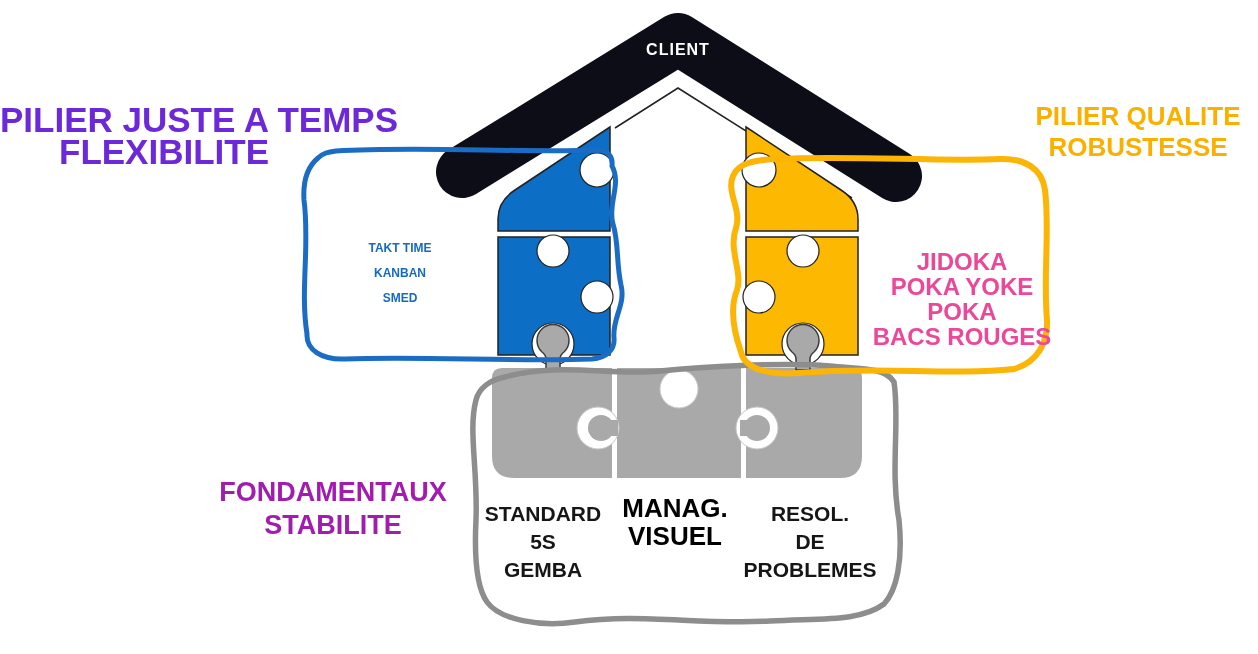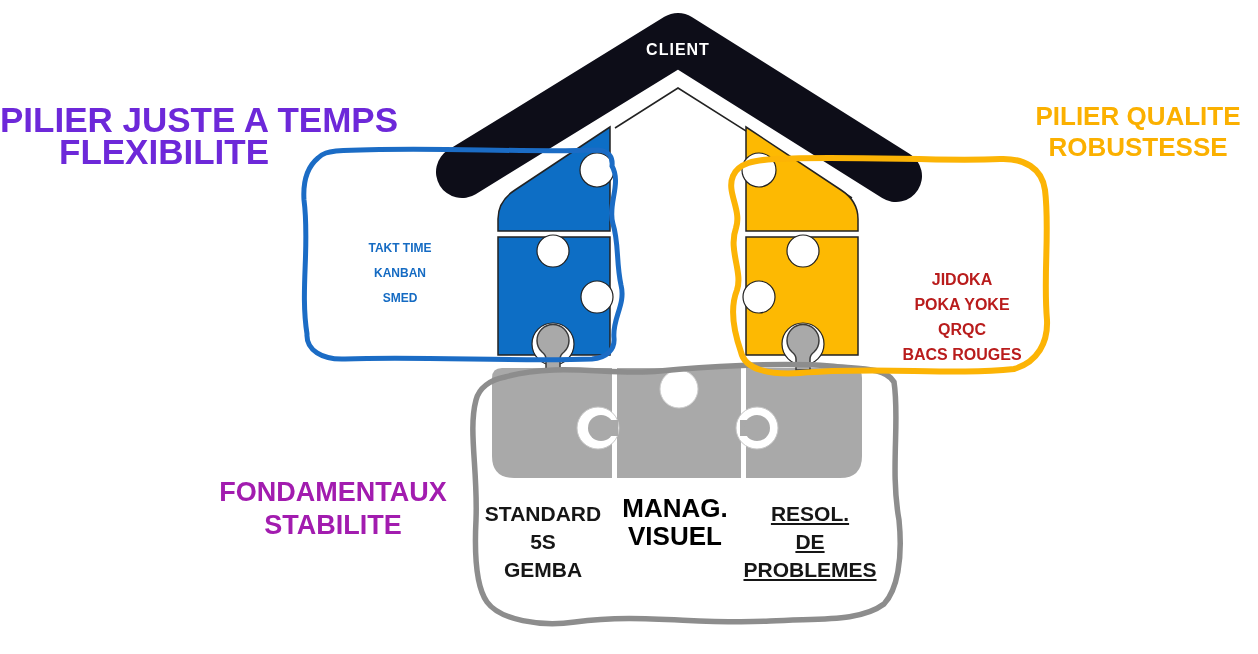"JIDOKA" .list-quality { color: #b91c1c -> #ec4899; font-size: 16px -> 24px; margin-top: 18px -> none }
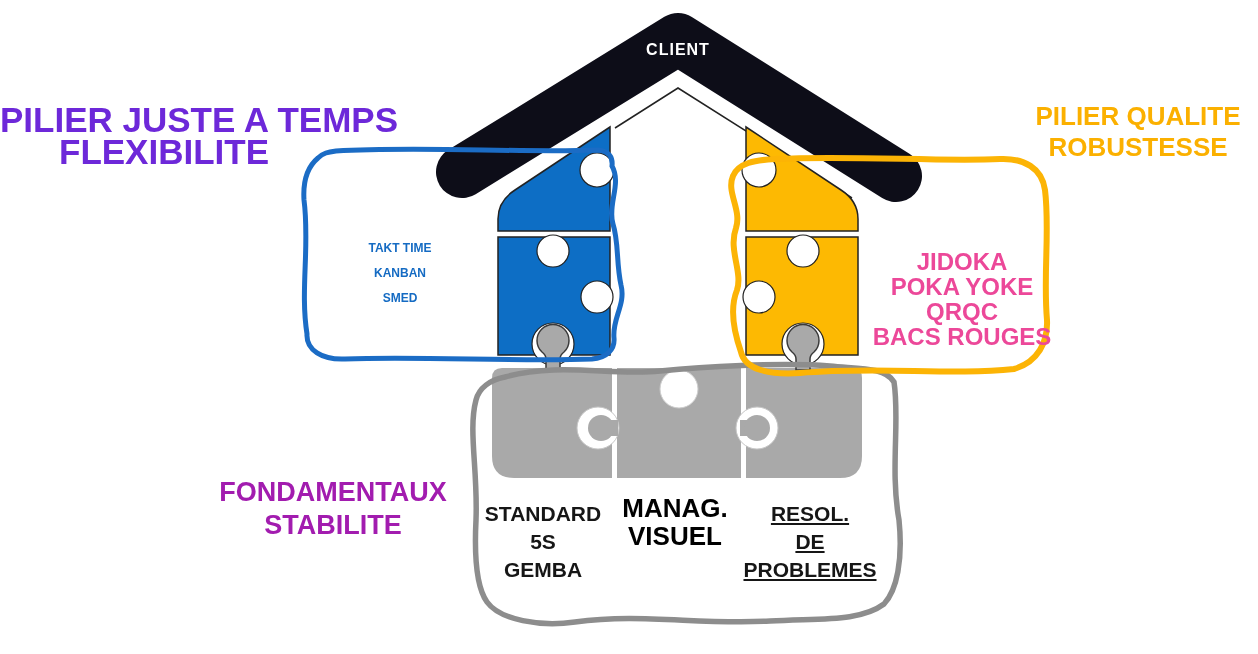"QRQC" span { text: QRQC -> POKA }
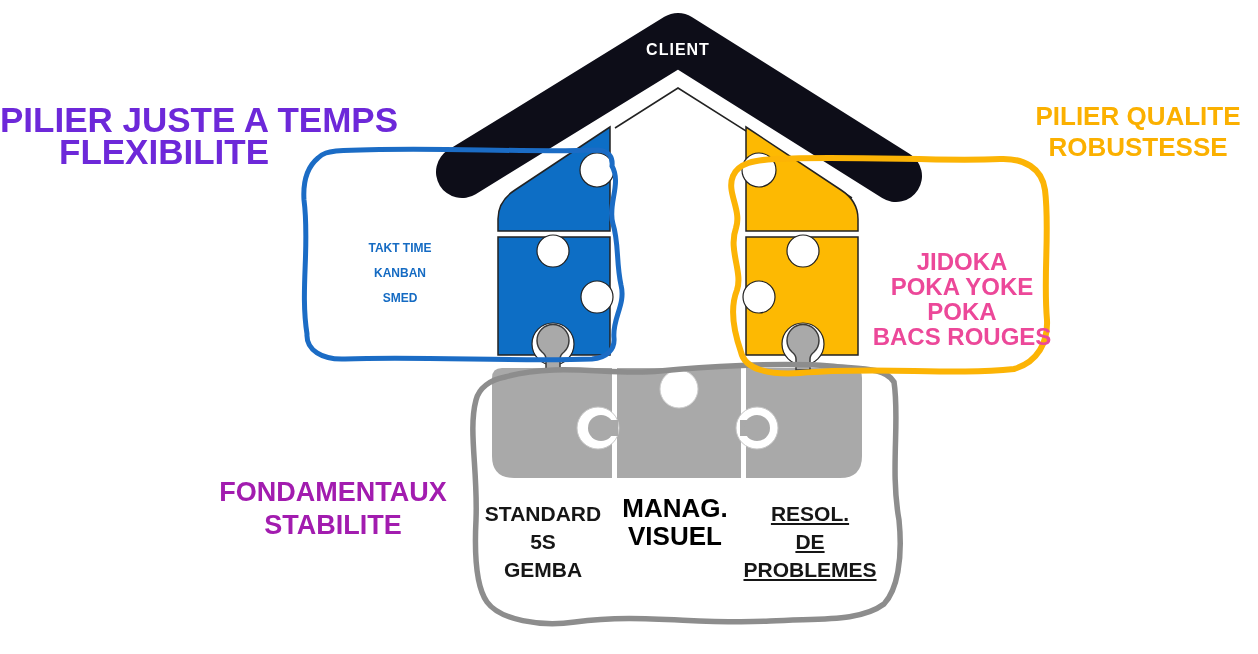"RESOL." .items-found-3 { text-decoration: underline -> none }
